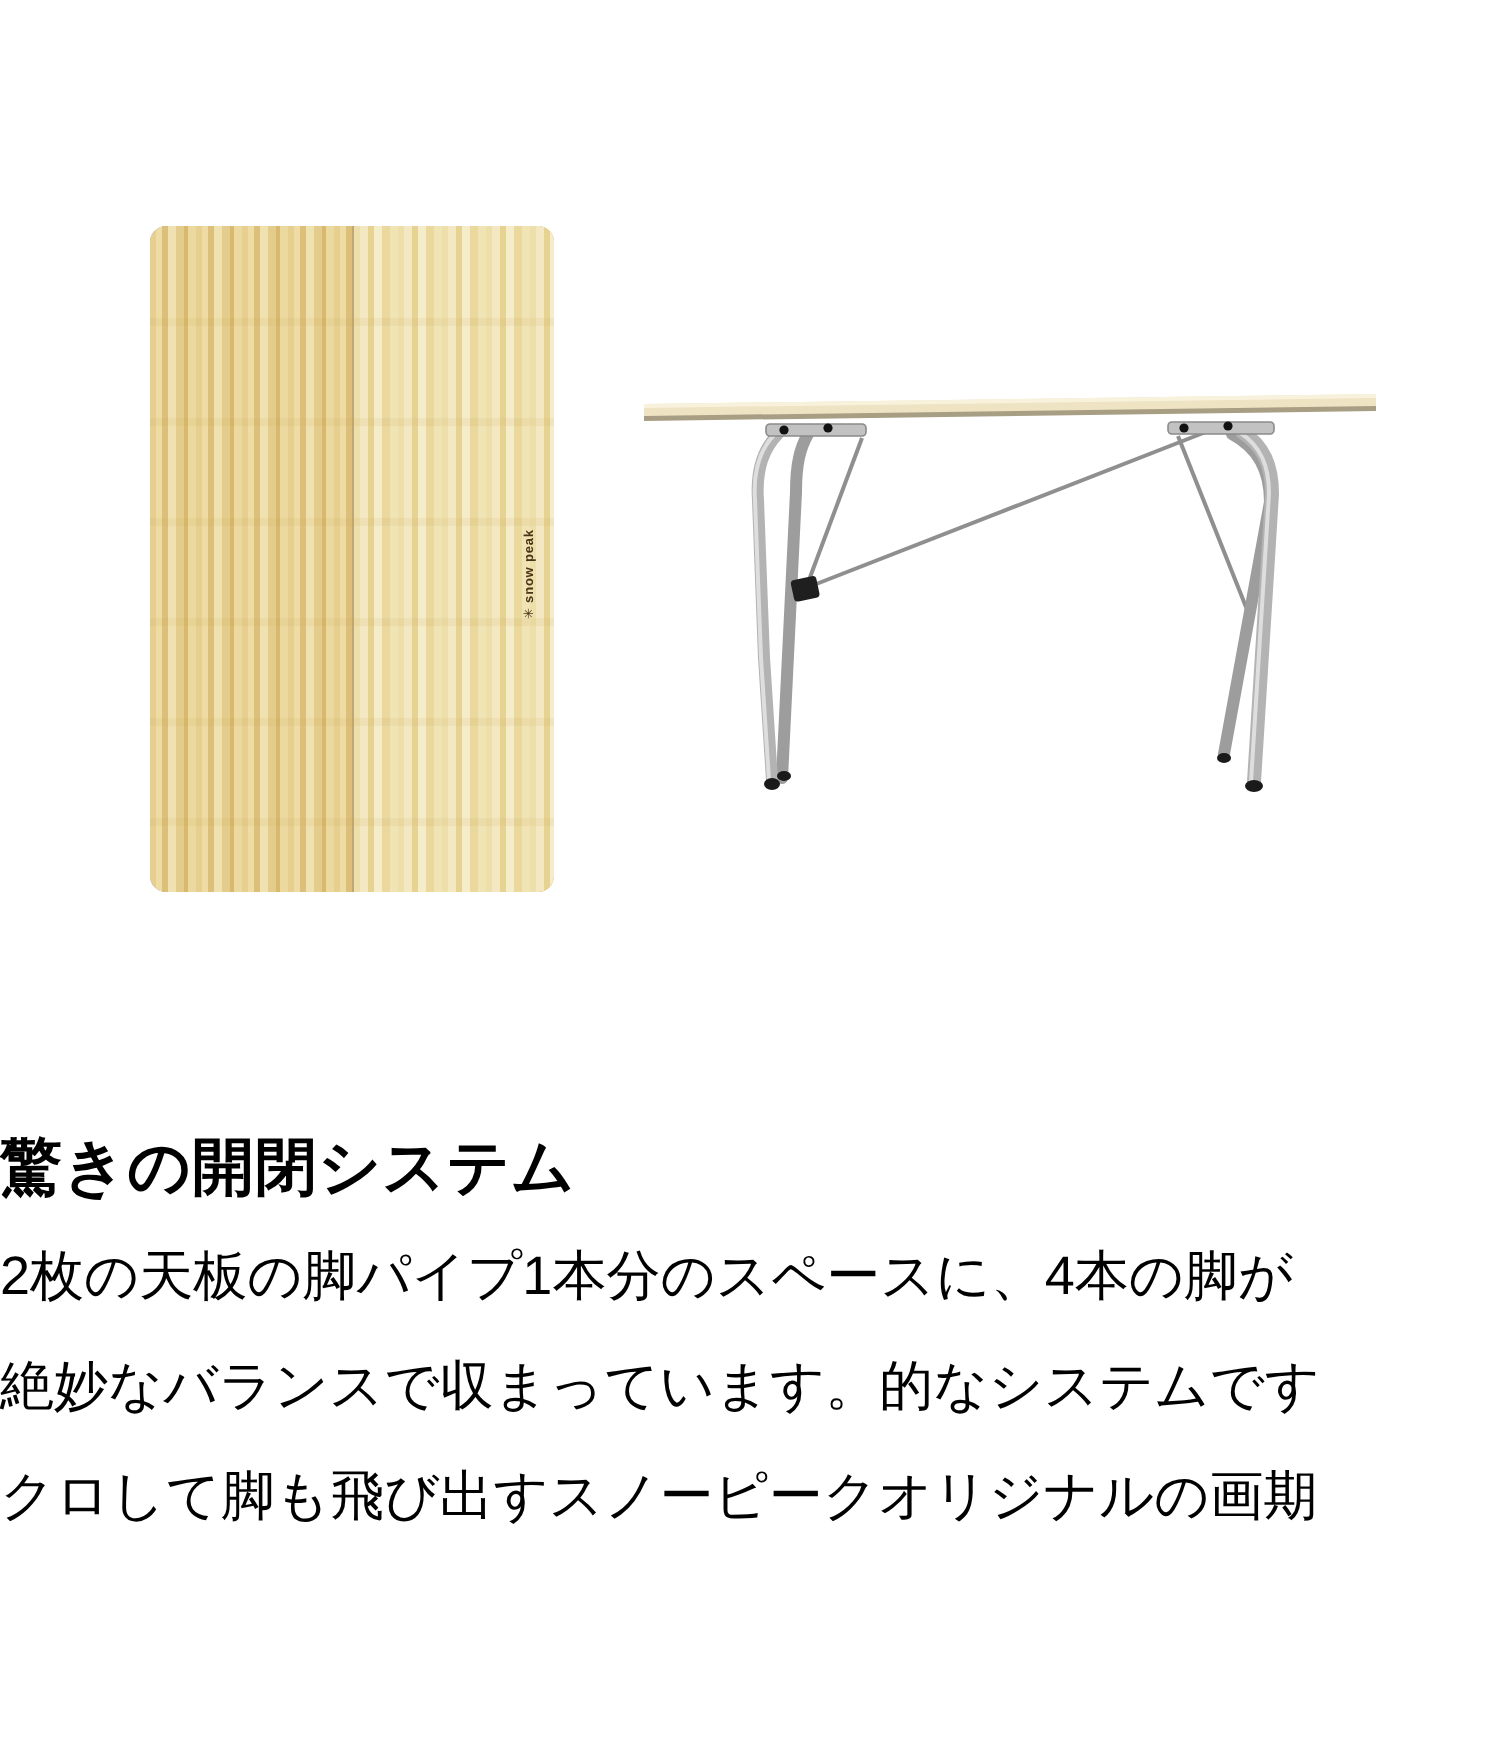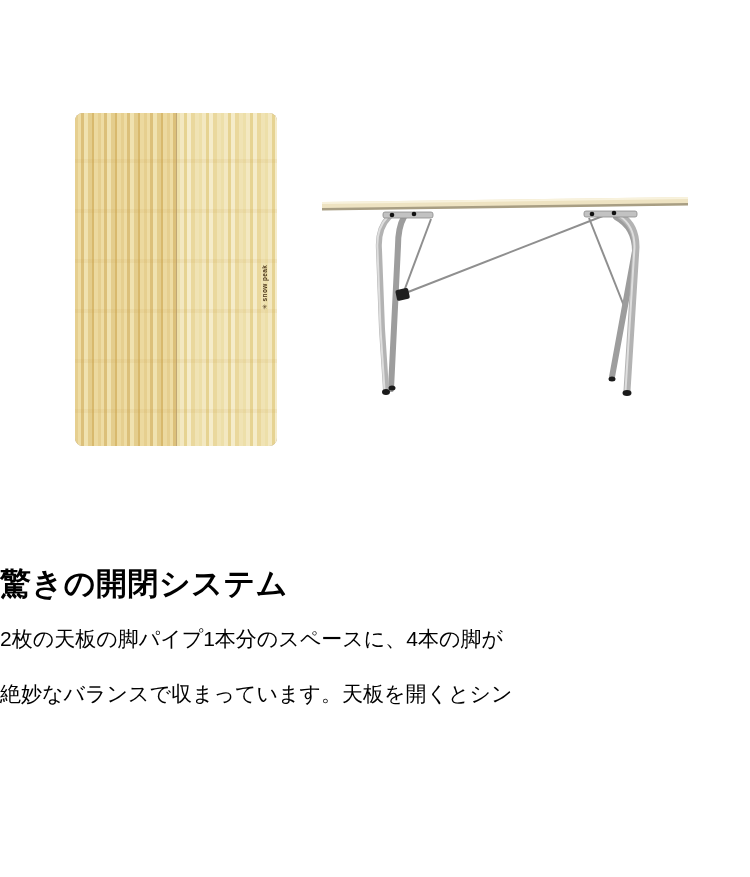"2枚の天板の脚パイプ1本分のスペースに、4本の脚が" .description .line { font-size: 21px -> 27px }
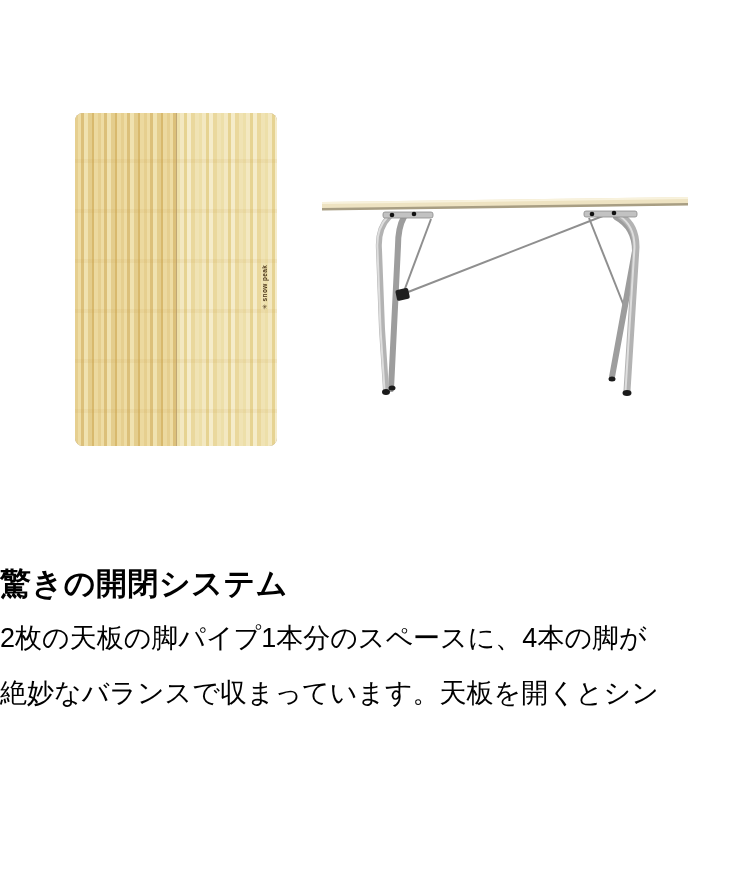"絶妙なバランスで収まっています。天板を開くとシン" div.line { text: 天板を開くとシン -> 的なシステムです }
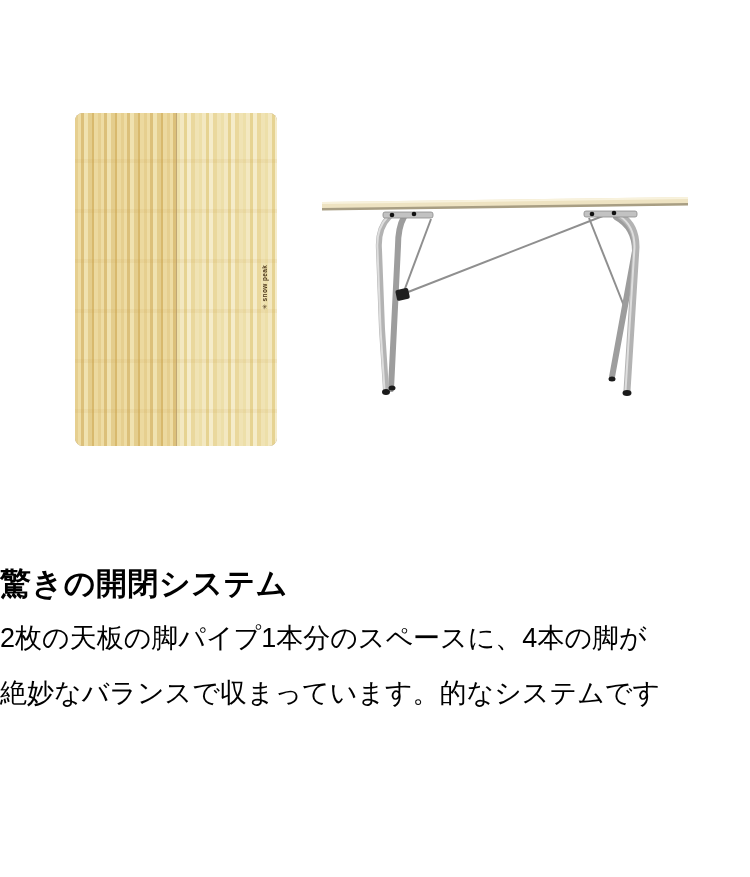"クロして脚も飛び出すスノーピークオリジナルの画期" div.line { html: none -> <div>クロして脚も飛び出すスノーピークオリジナルの画期</div> }
